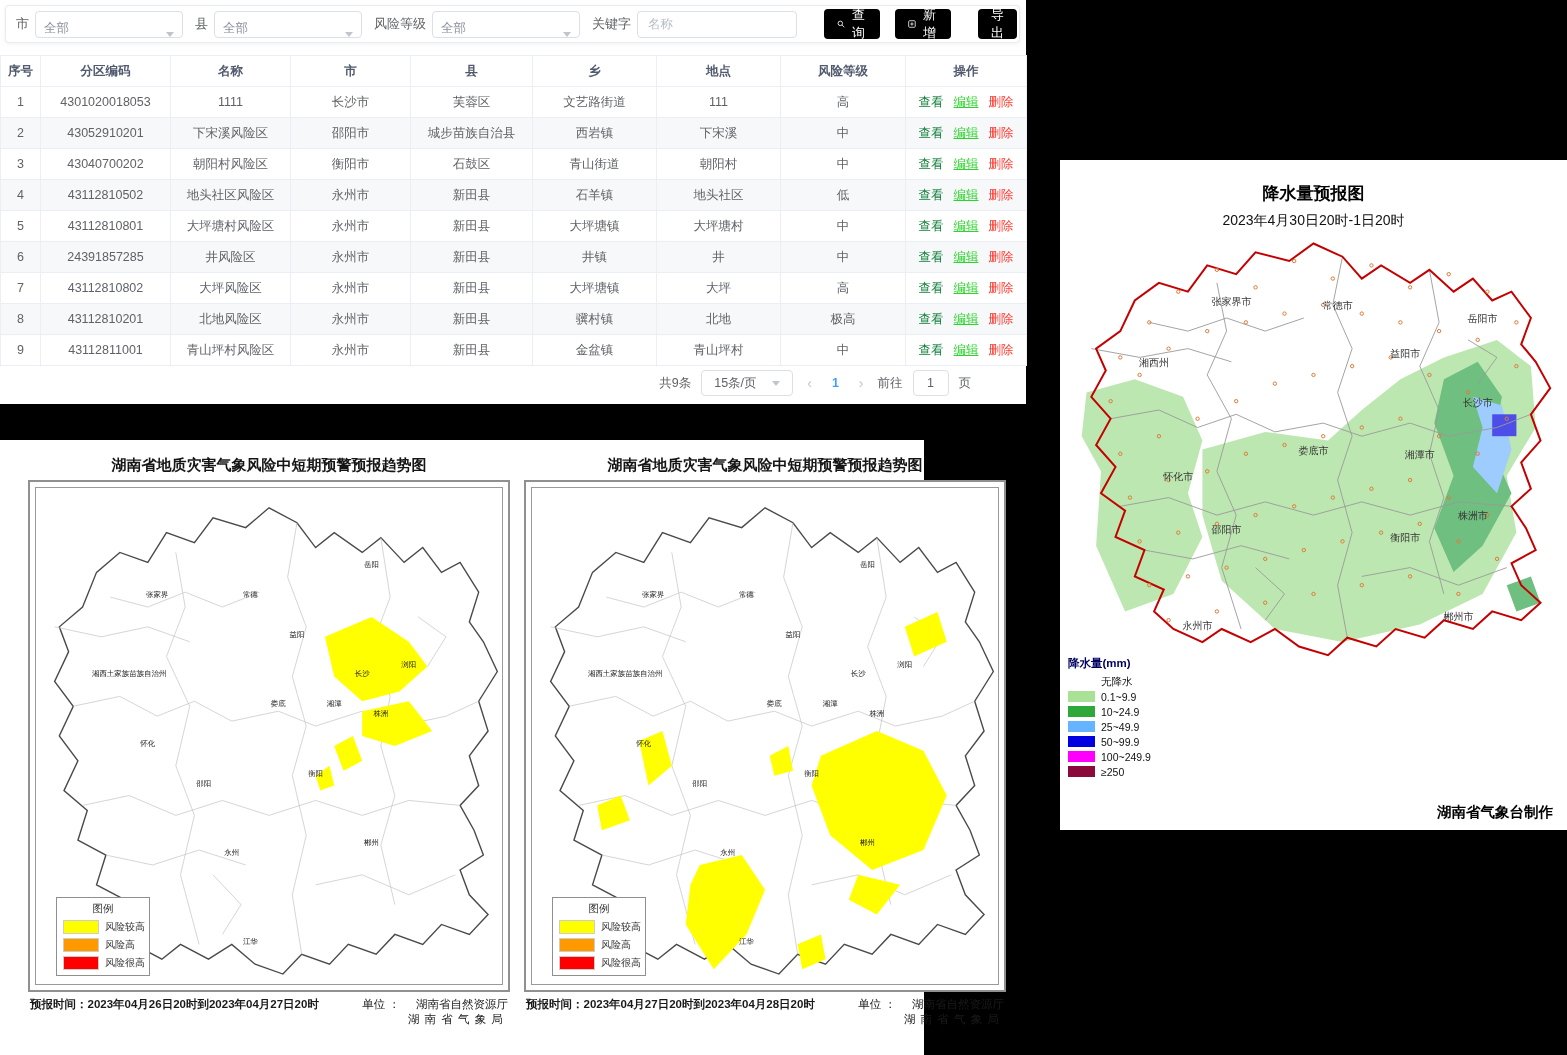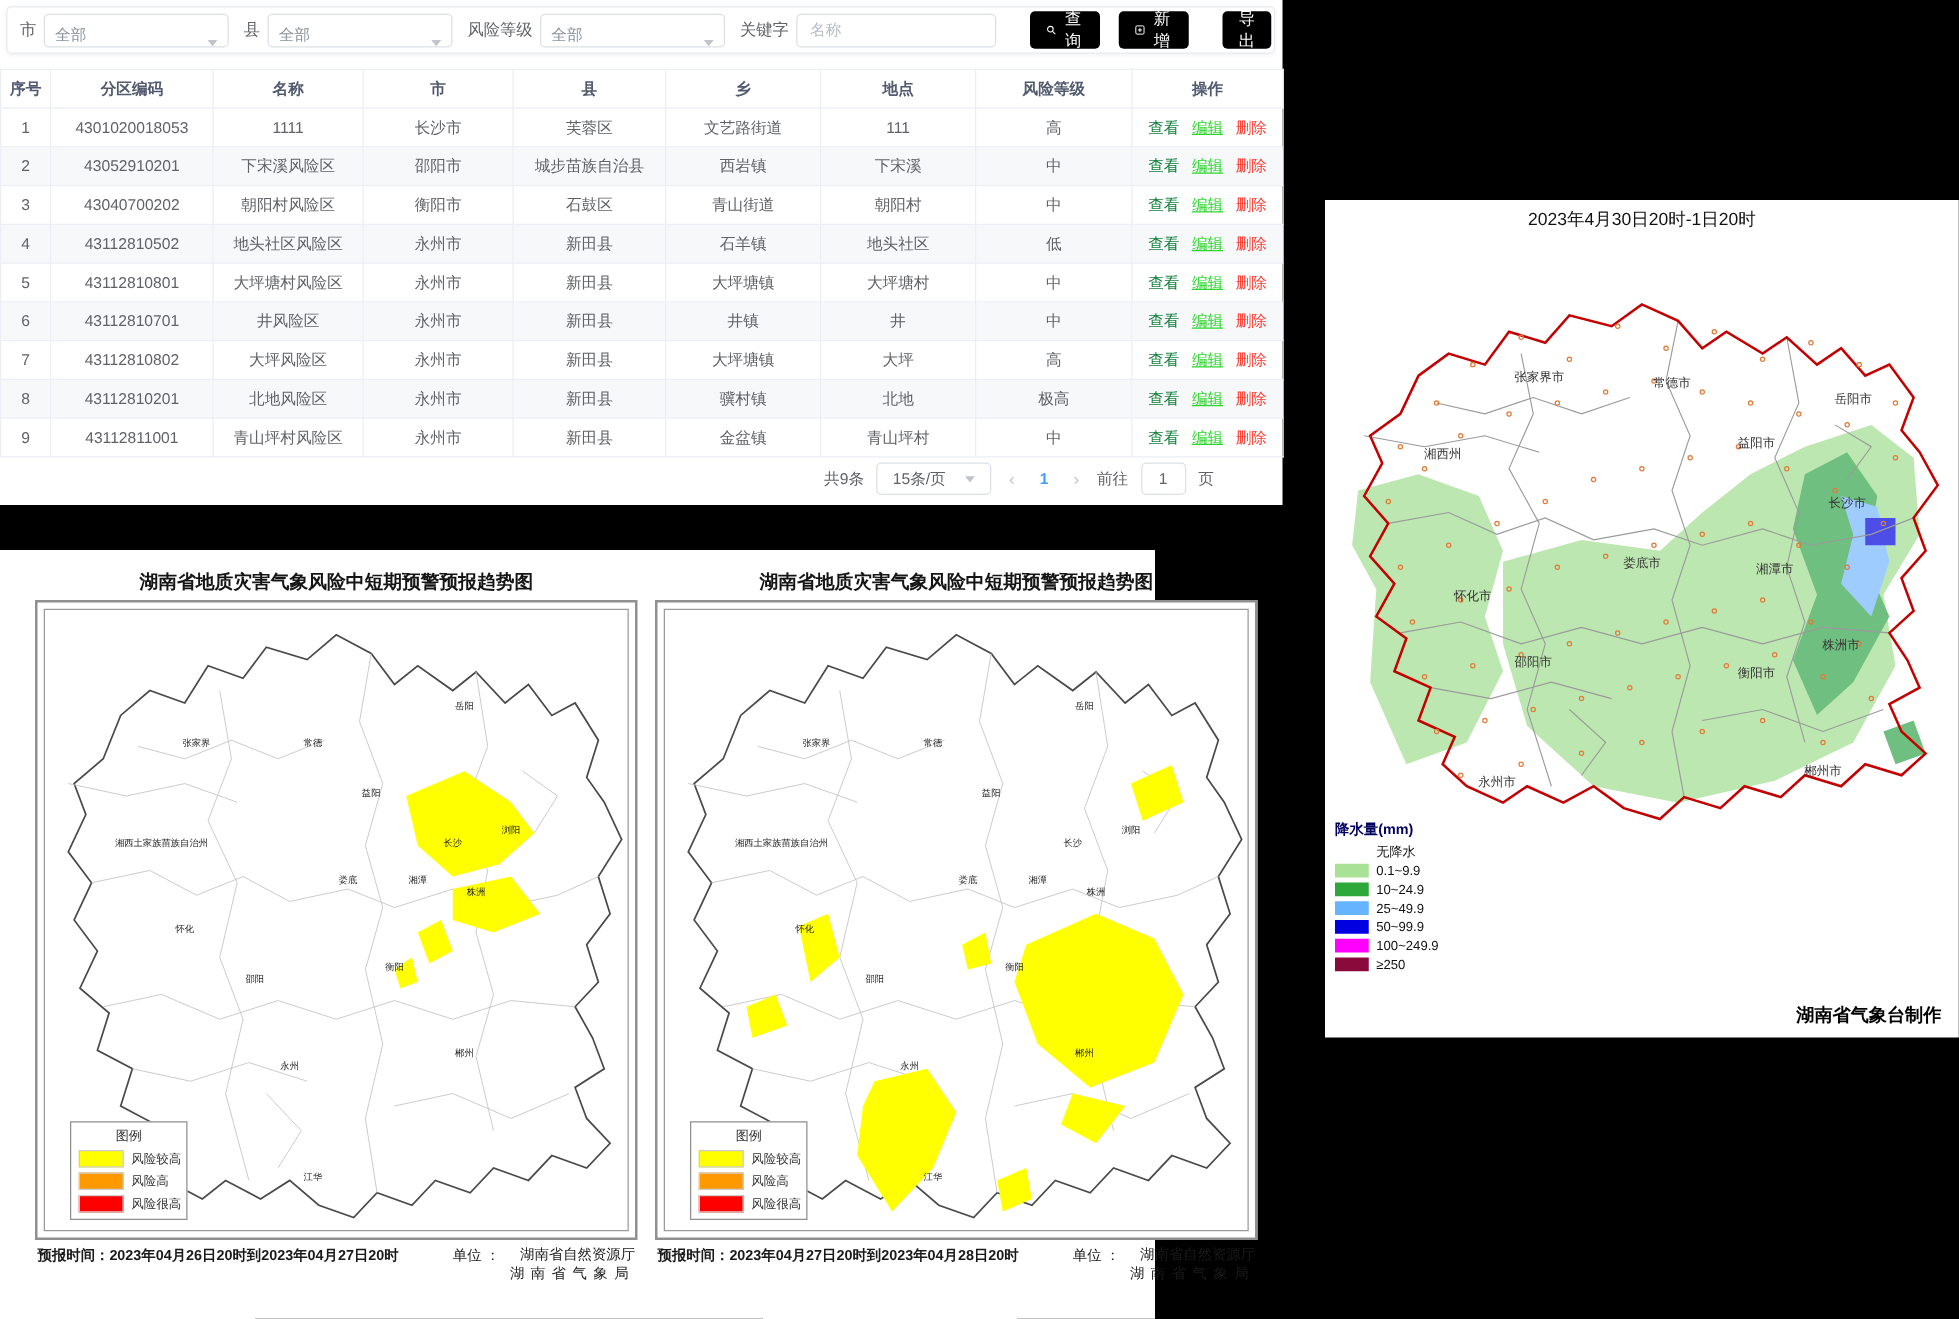"降水量预报图" div.precip-title { html: none -> <div>降水量预报图</div> }
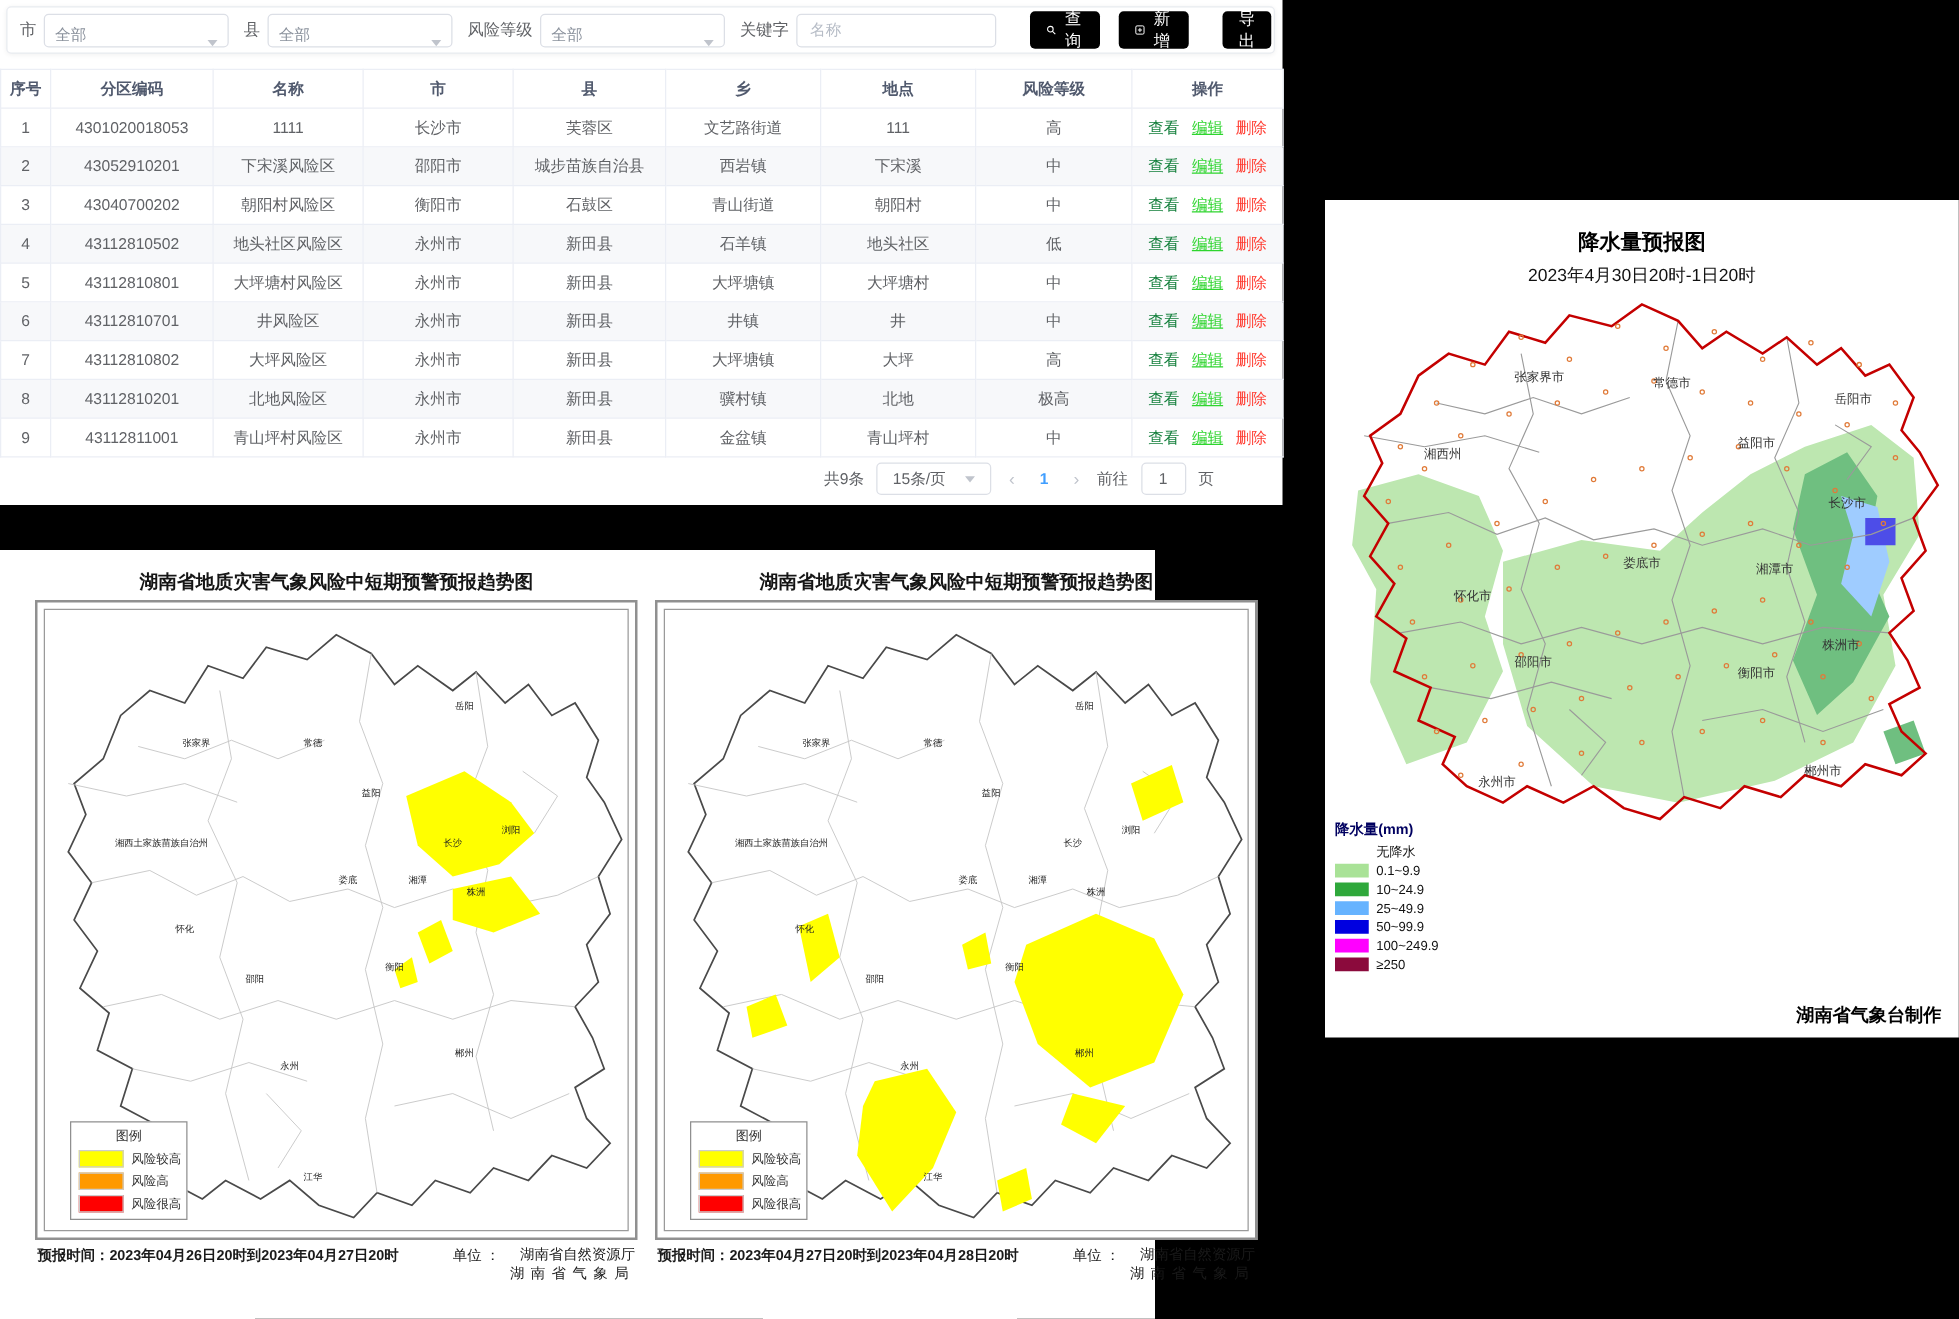"43112810701" td { text: 43112810701 -> 24391857285 }
